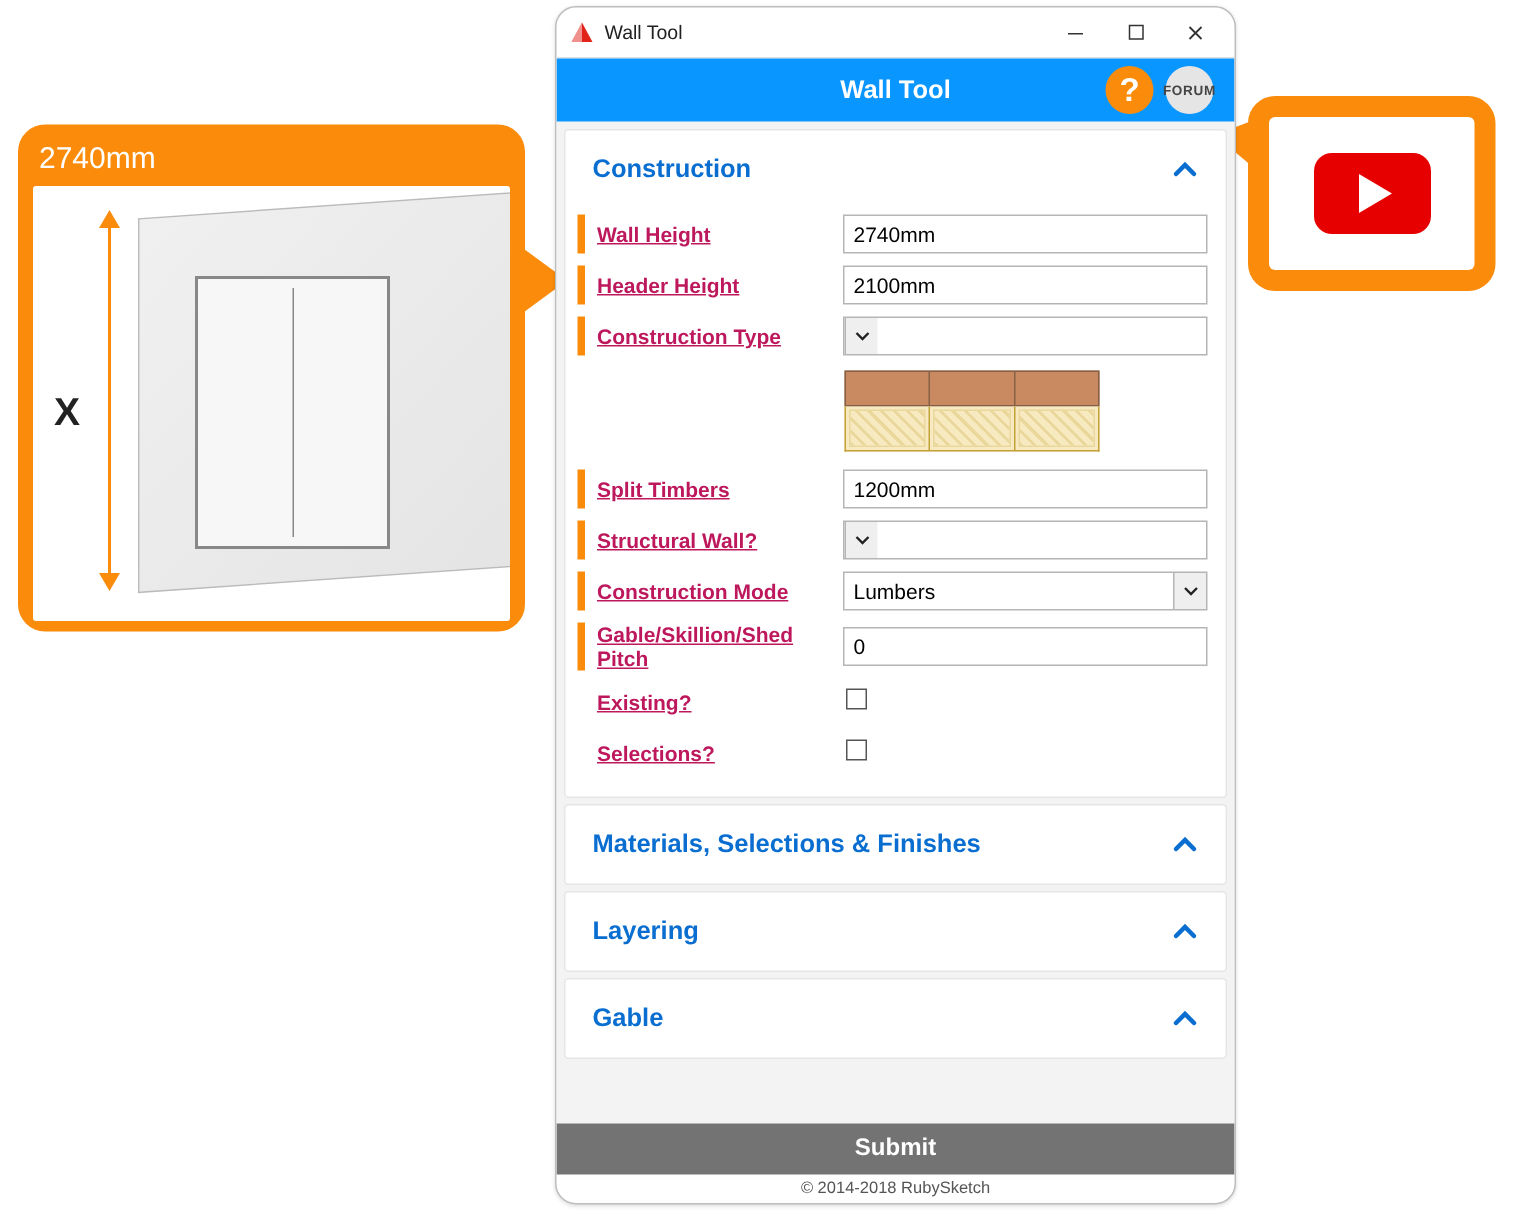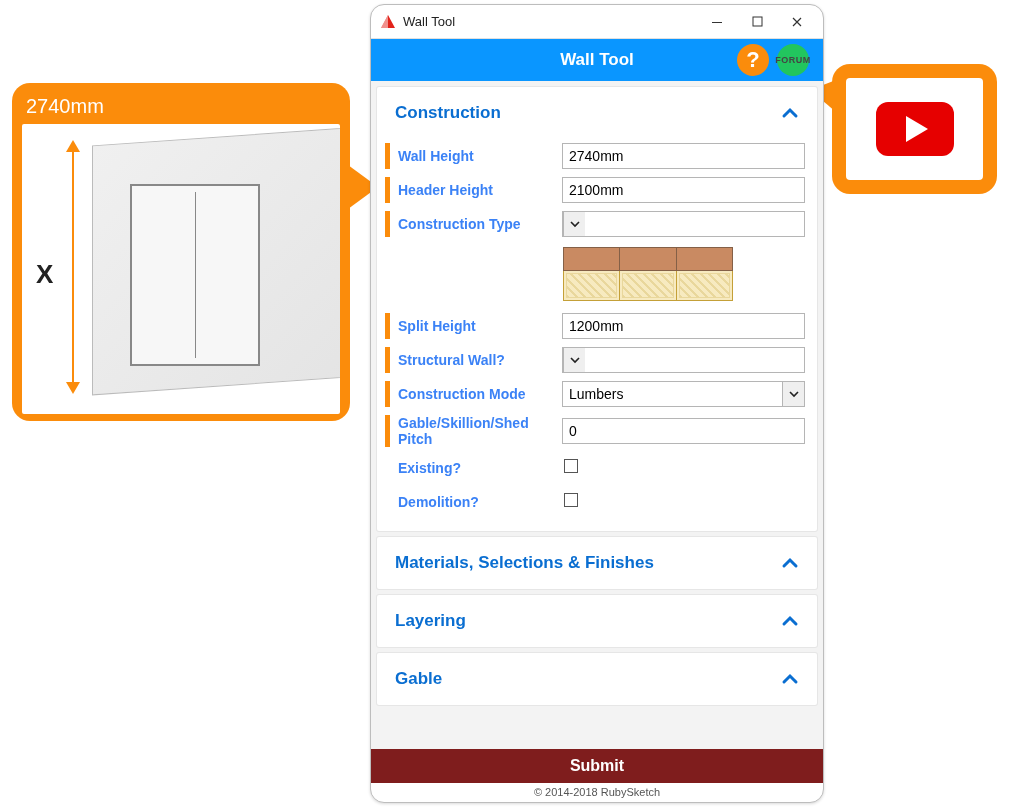"FORUM" .bluebar .forum { background: #22c55e -> #e5e5e5 }
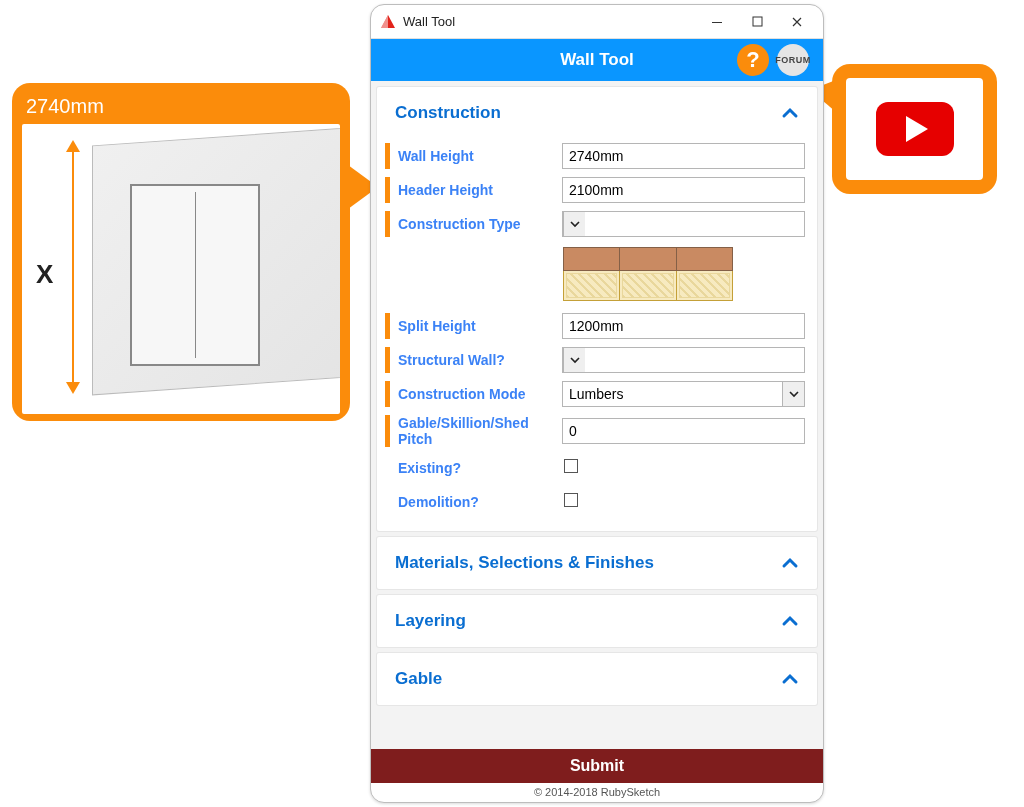"Wall Height" .row .label { color: #3b82f6 -> #be185d; text-decoration: none -> underline }
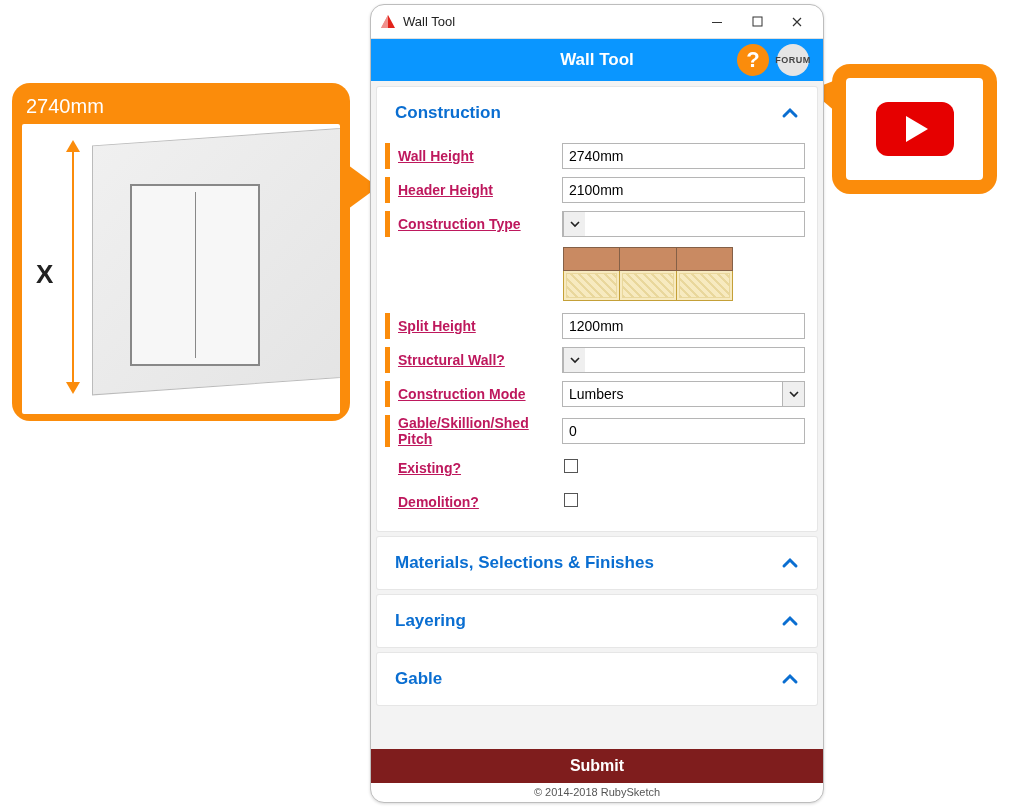"Split Height" div.label { text: Height -> Timbers }
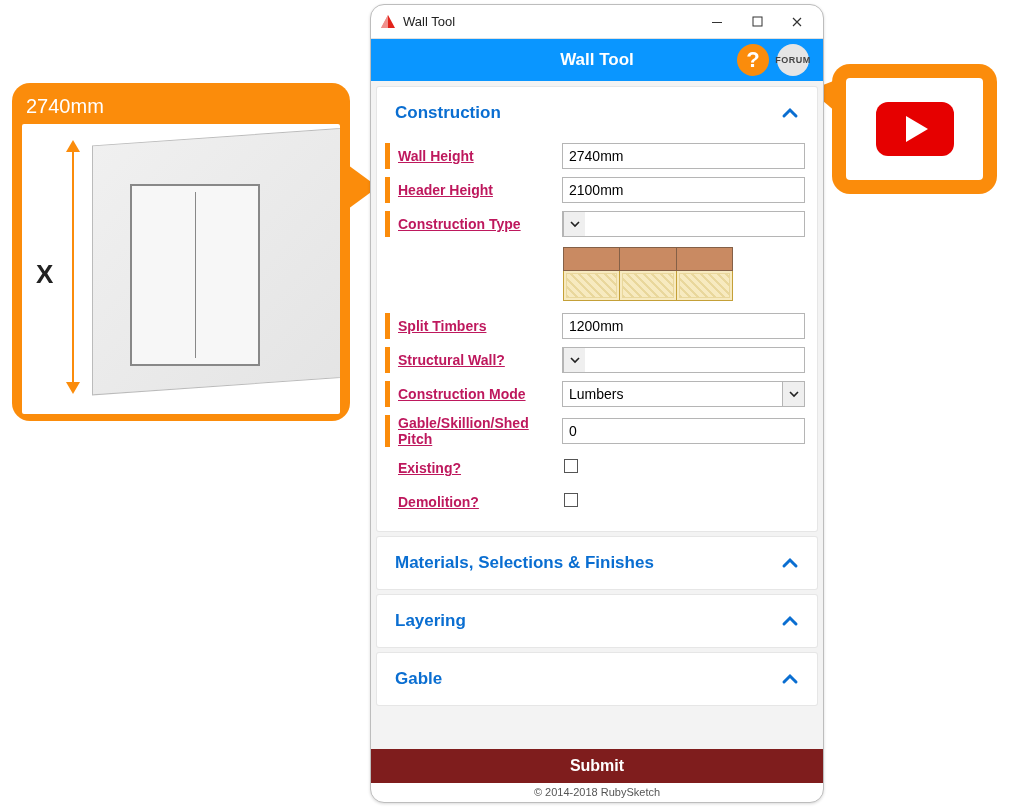"Demolition?" div.label { text: Demolition -> Selections }
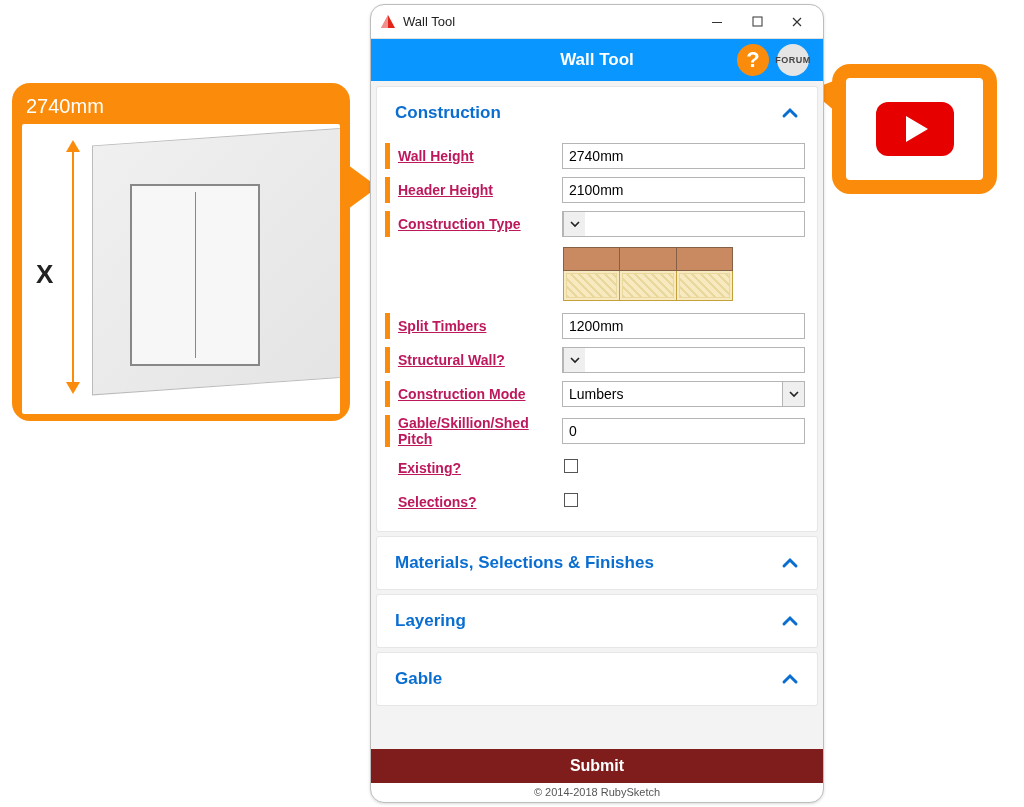"Submit" .submitbar { background: #7f1d1d -> #737373 }
